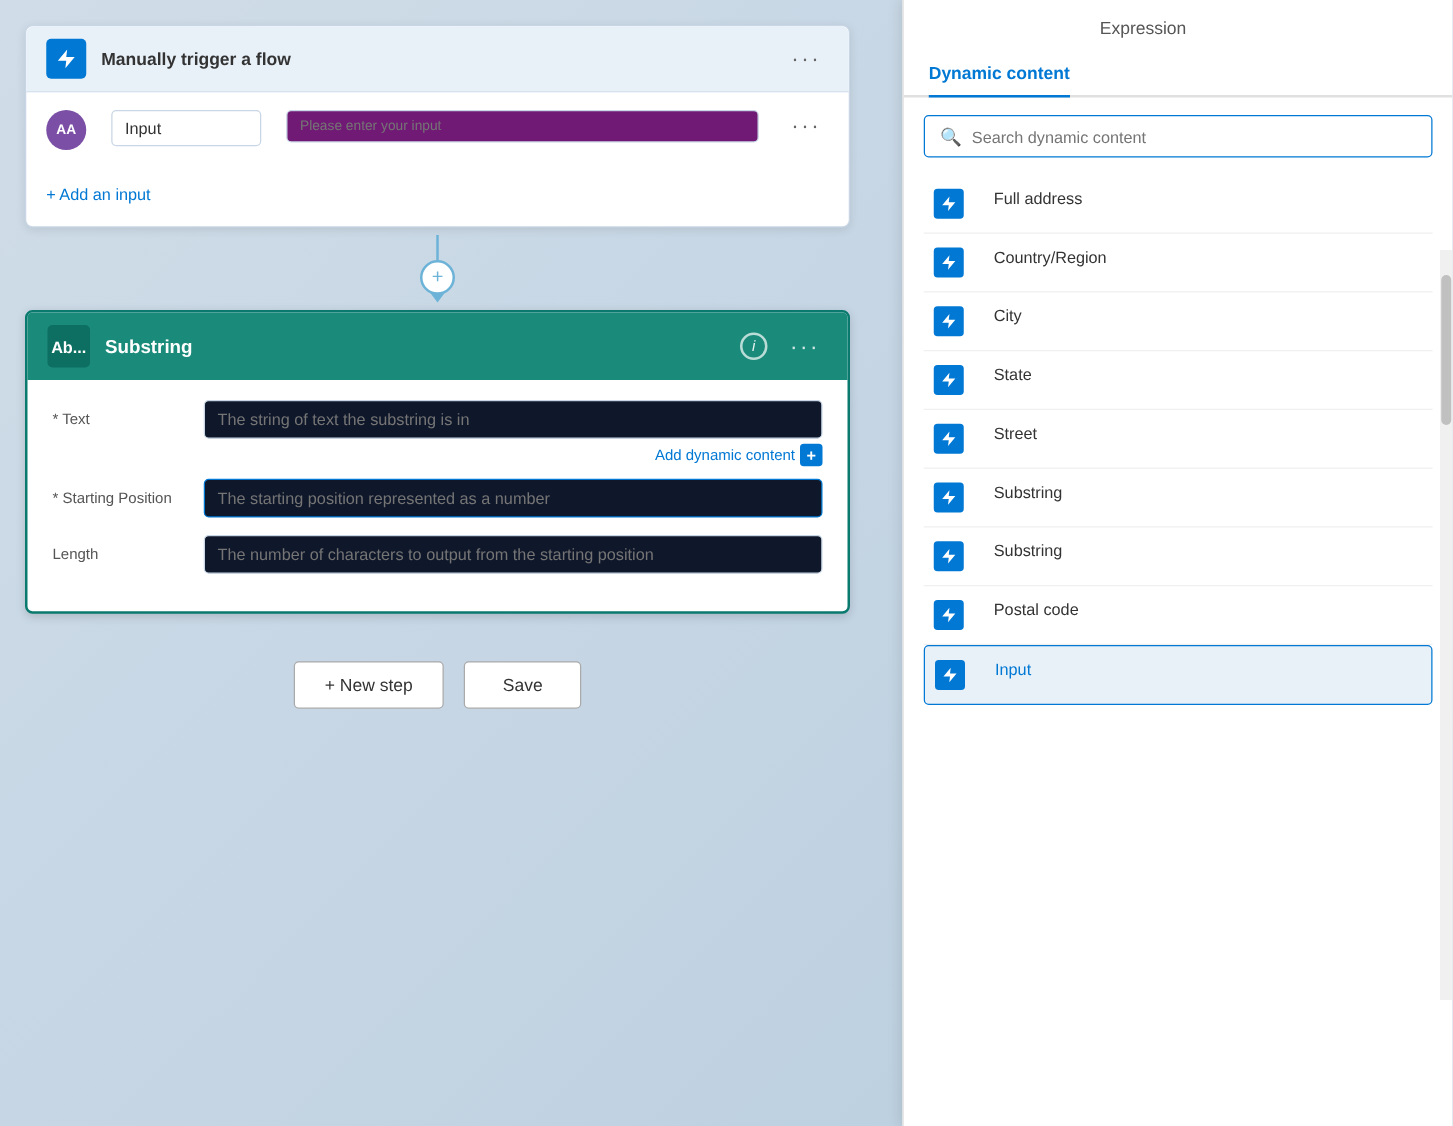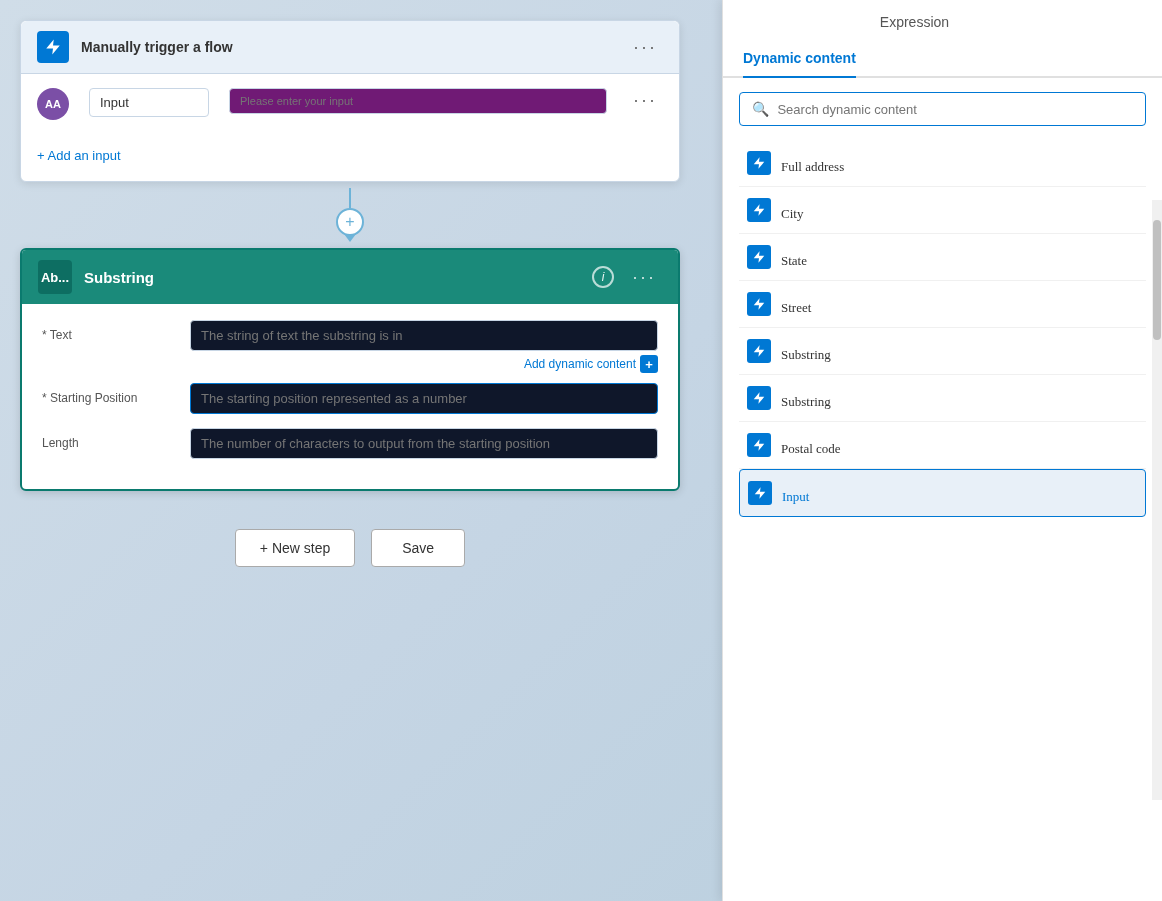"Full address" .dynamic-item { align-items: flex-end -> flex-start; font-family: Liberation Serif, serif -> none; gap: 10px -> 24px }
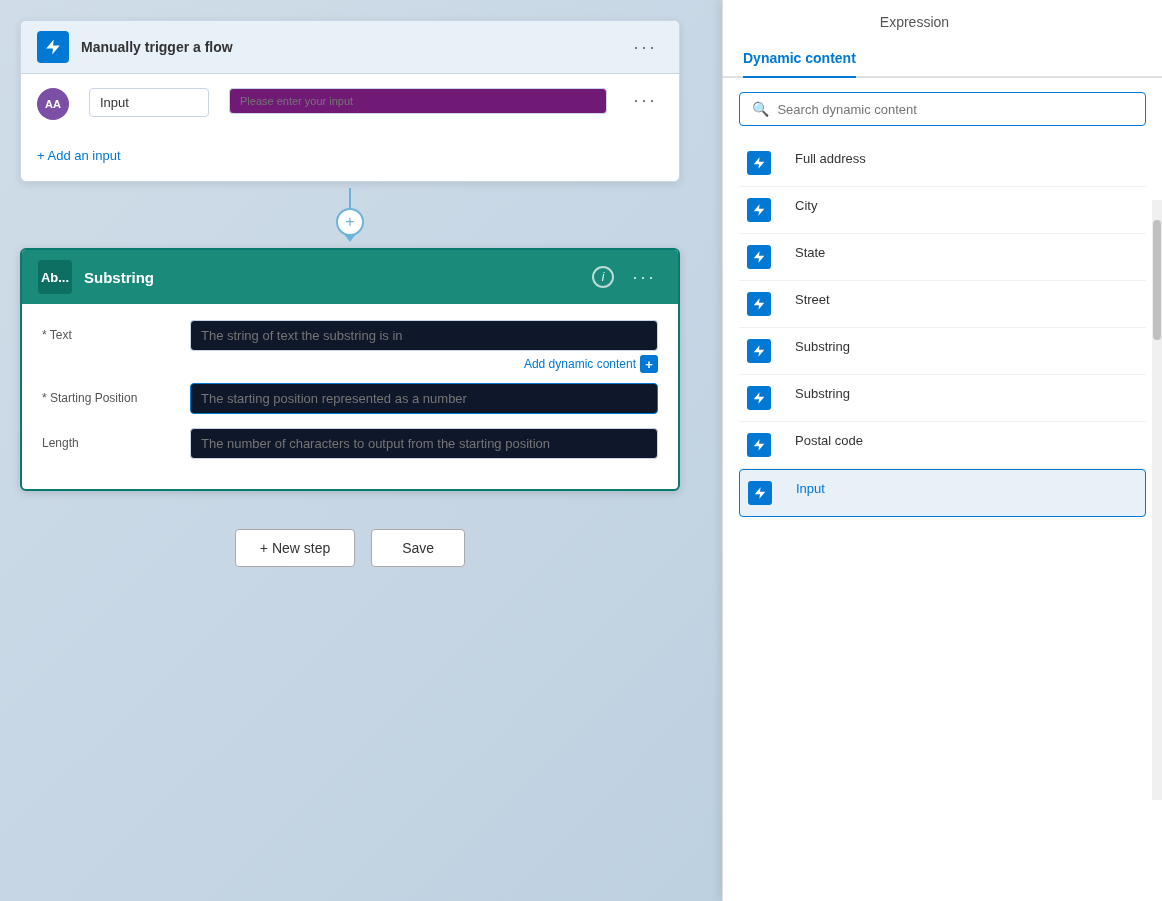"Country/Region" div.dynamic-item { html: none -> <div> <div> <svg> <path></path> </svg> </div> <span>Country/Region</span> </div> }
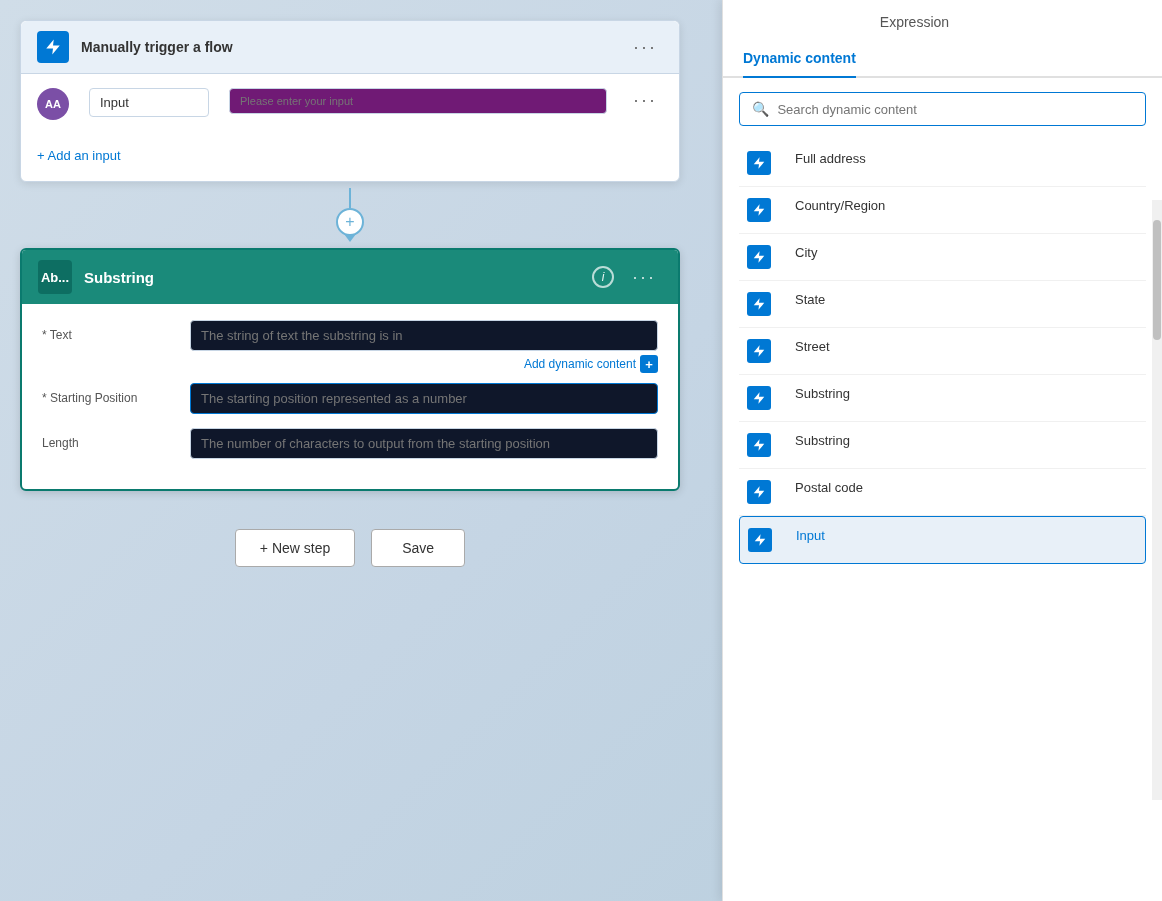"* Text" .field-row { gap: 28px -> 1px }
